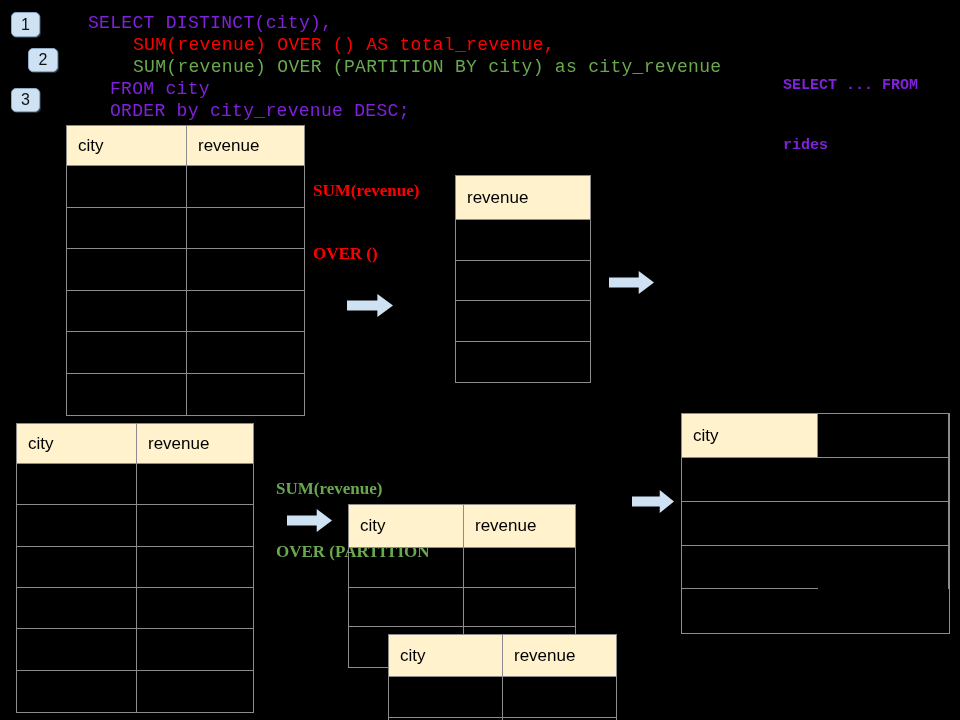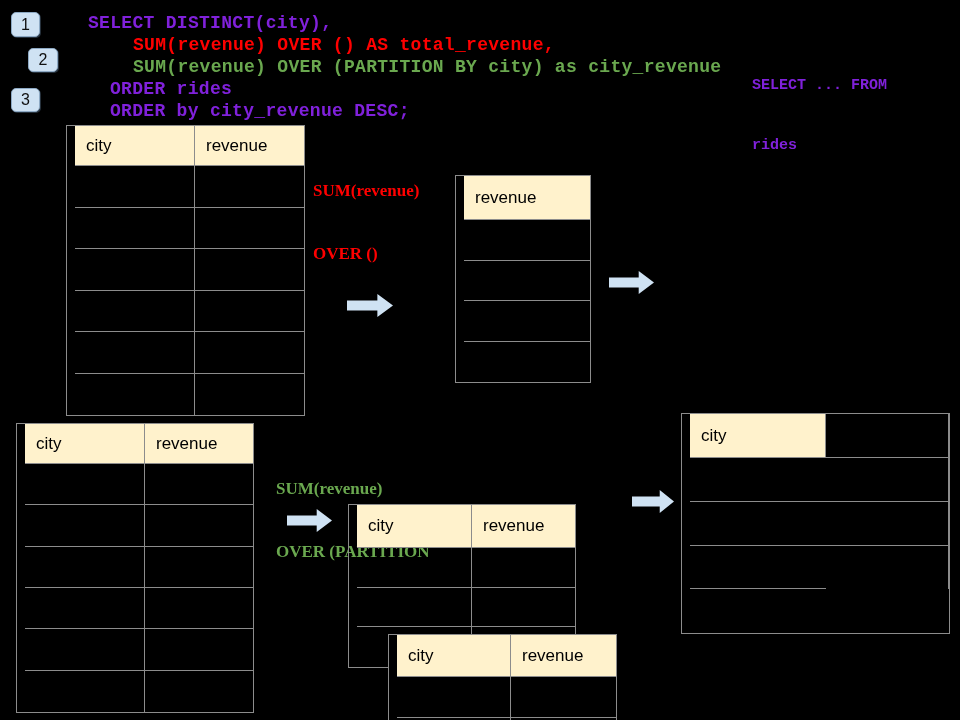"SELECT DISTINCT(city)," .code { font-weight: bold -> normal }
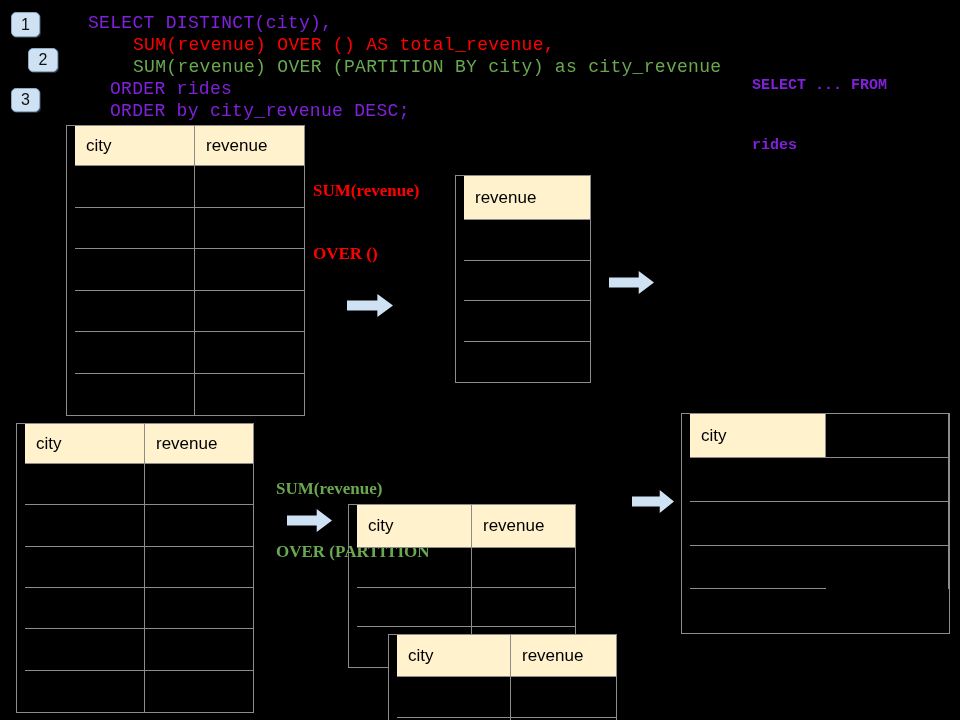"ORDER rides" div.code { text: ORDER rides -> FROM city }
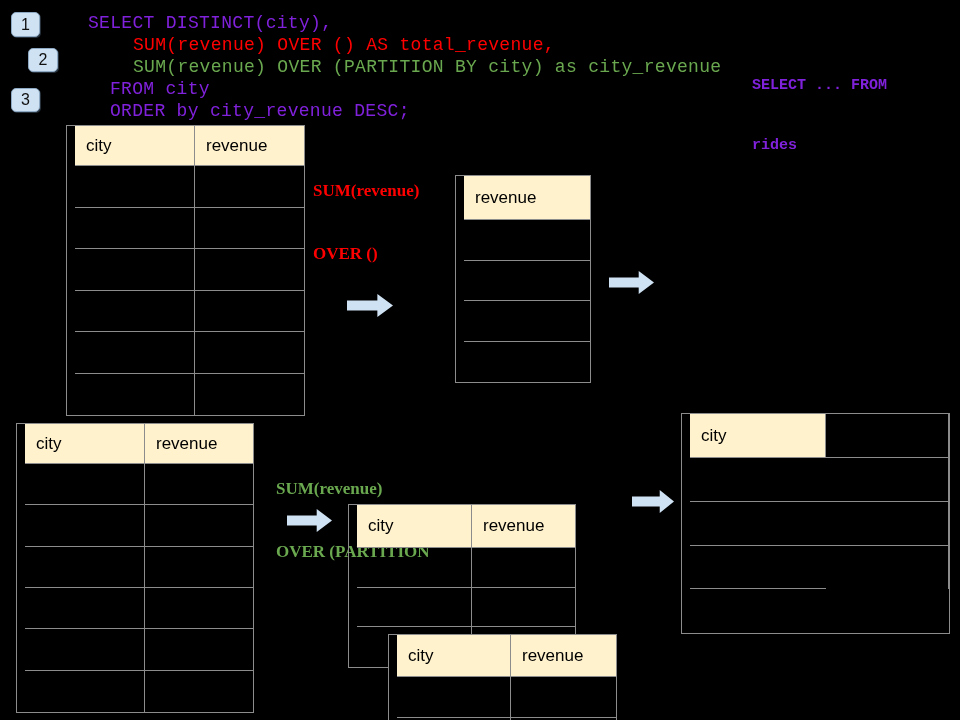"SELECT ... FROM" .note { margin-left: none -> 31px }
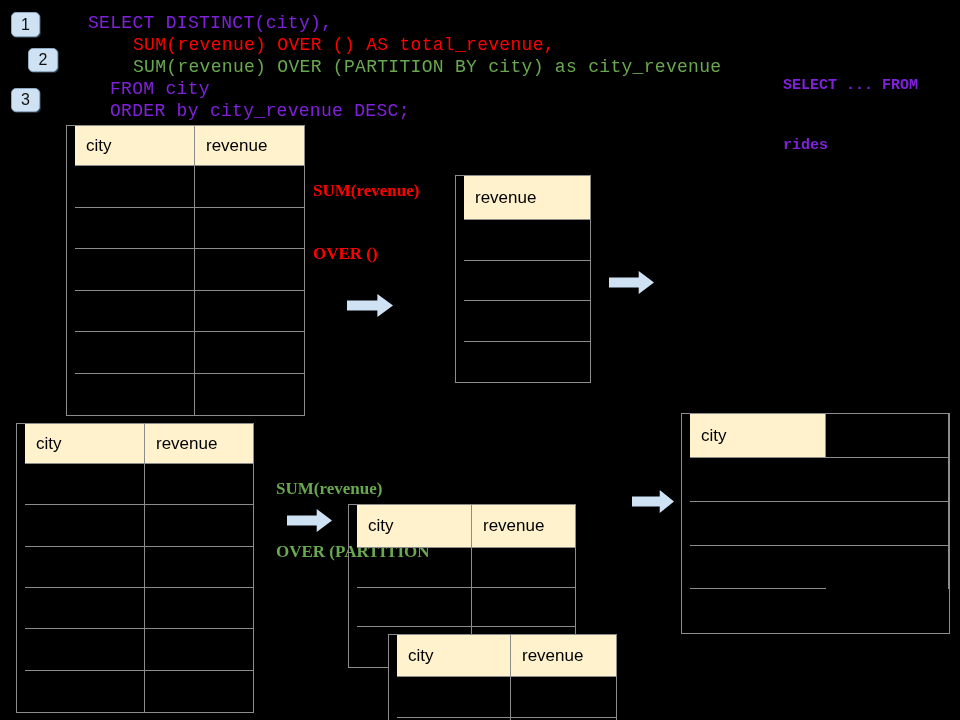"city" .tbl { padding-left: 8px -> none }
